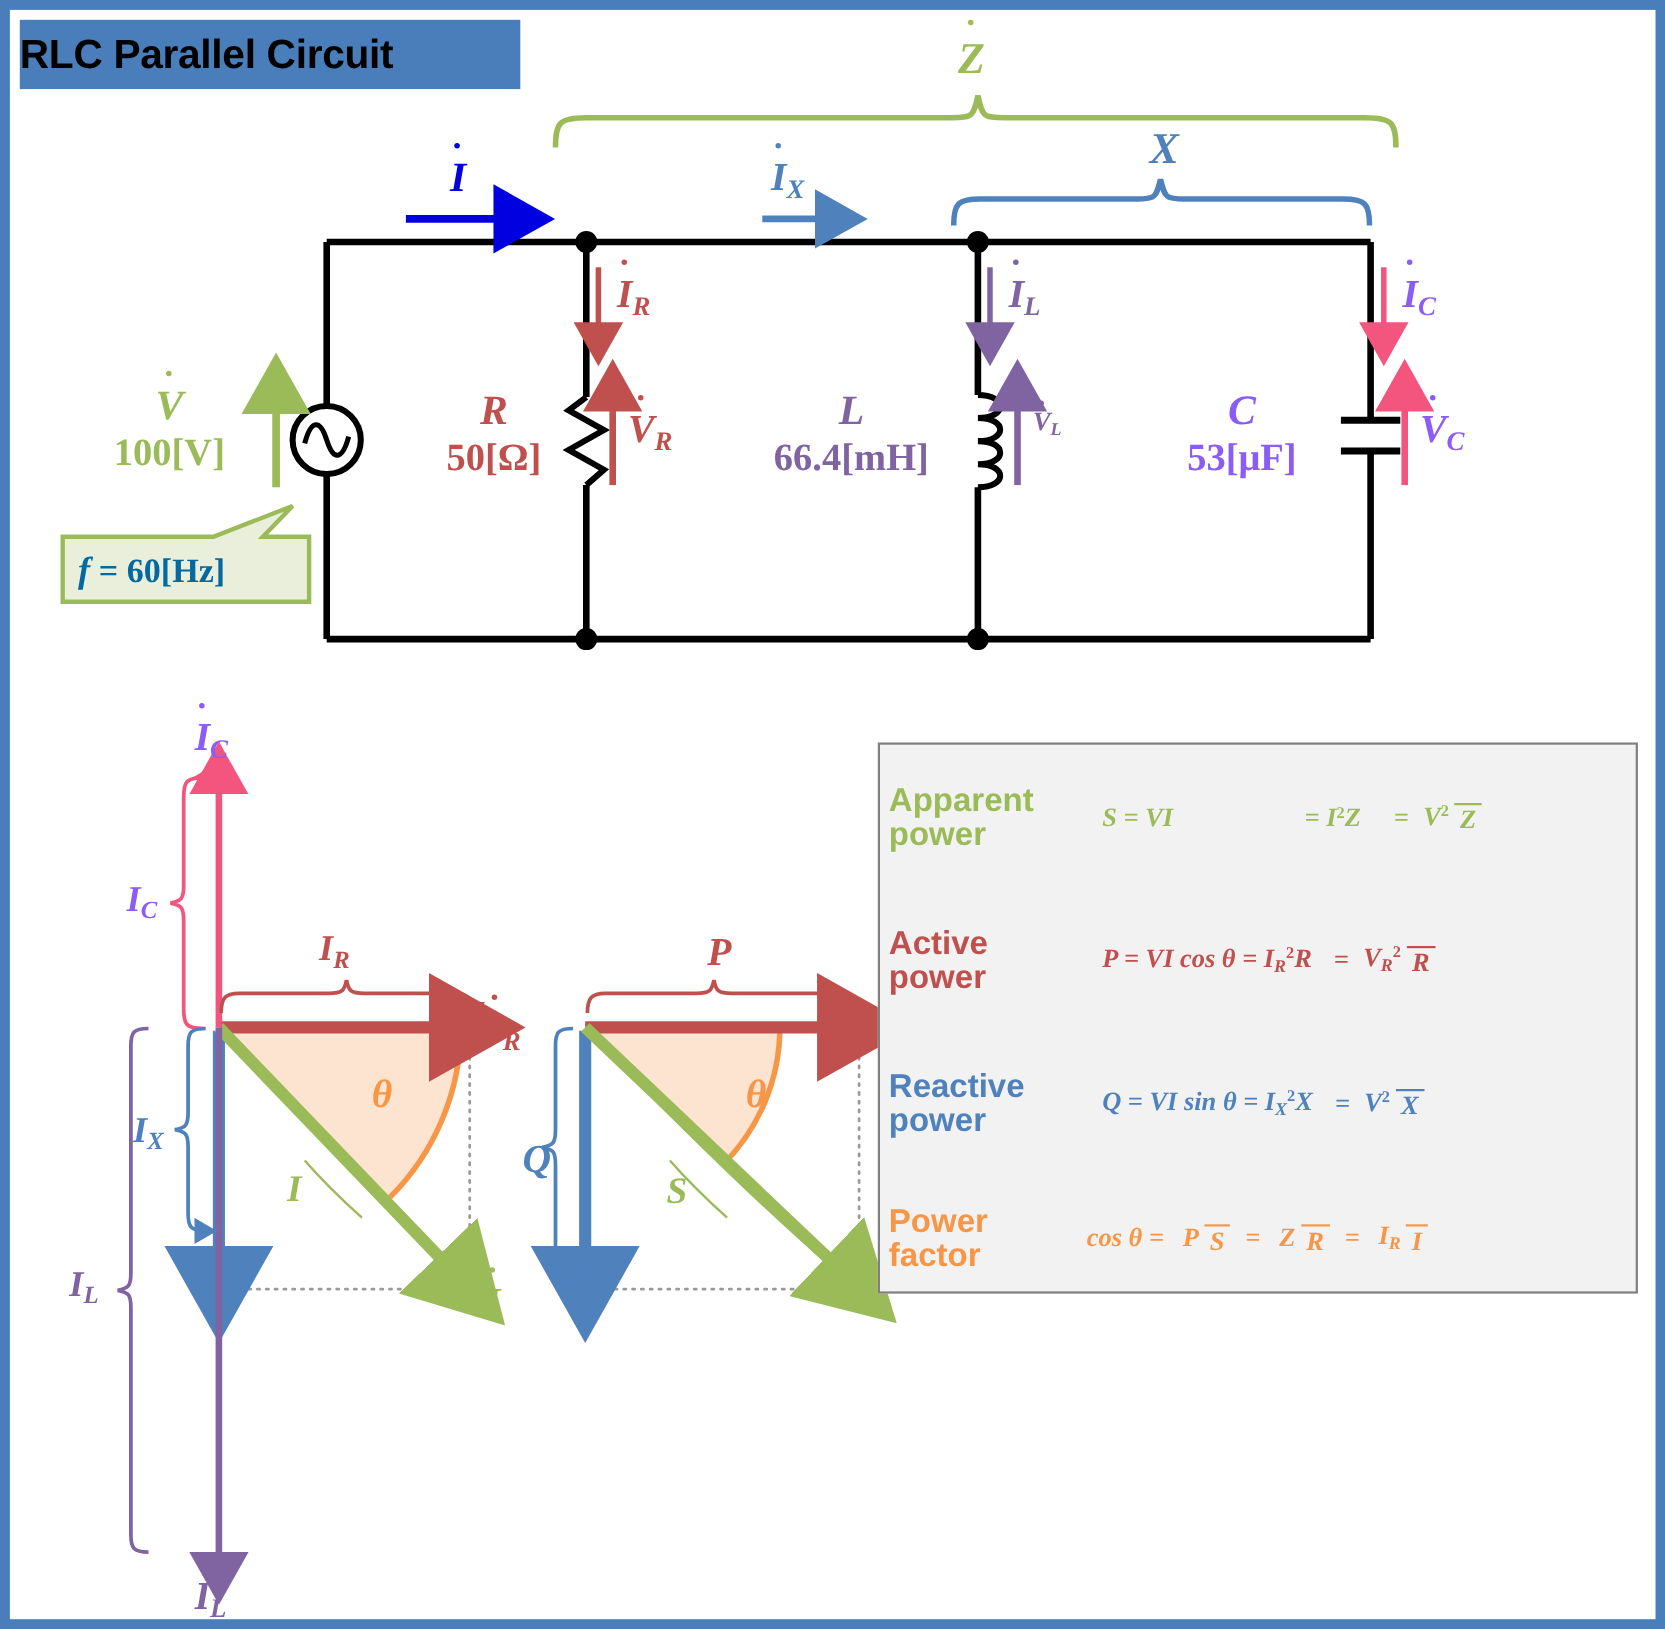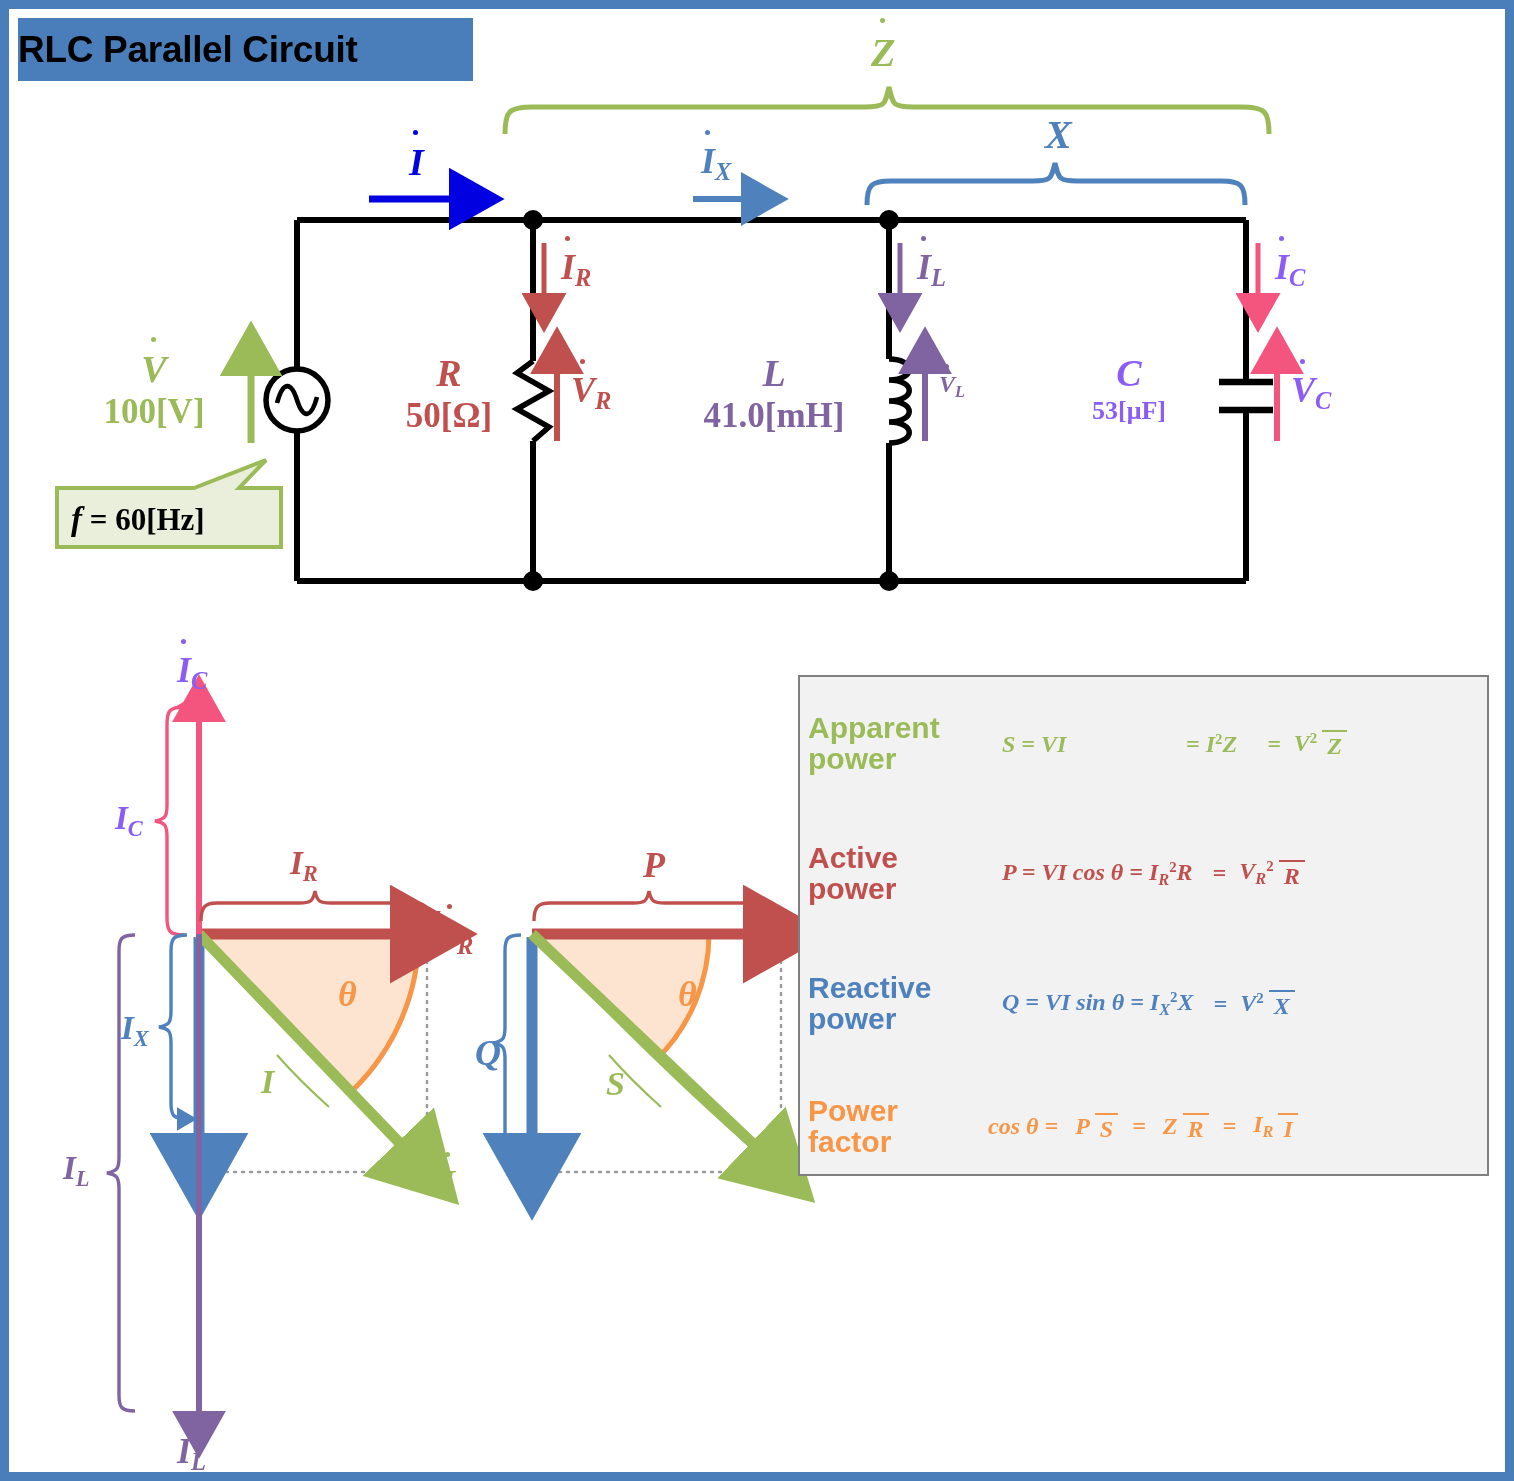"41.0[mH]" div.mr { text: 41.0 -> 66.4 }
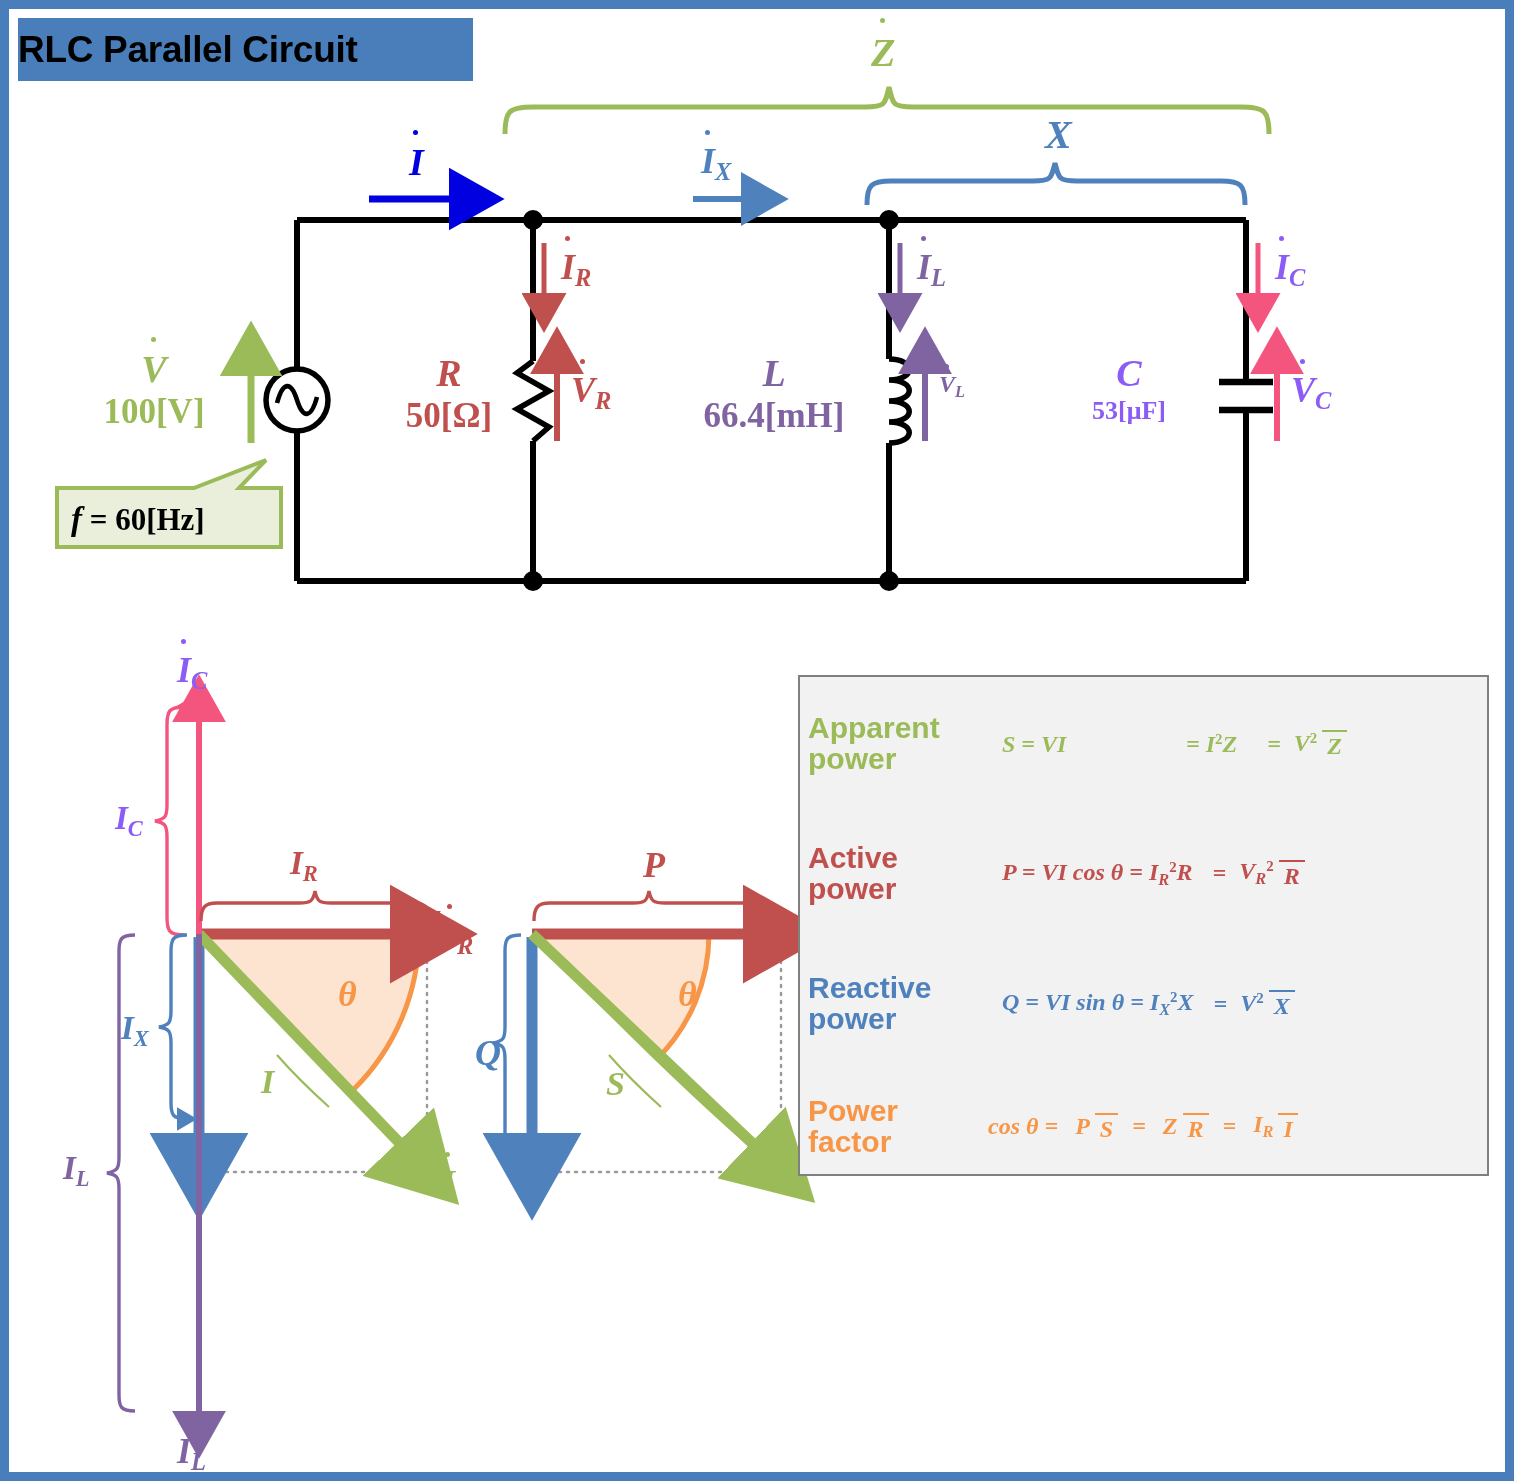"53[μF]" div.mr { font-size: 26px -> 35px }
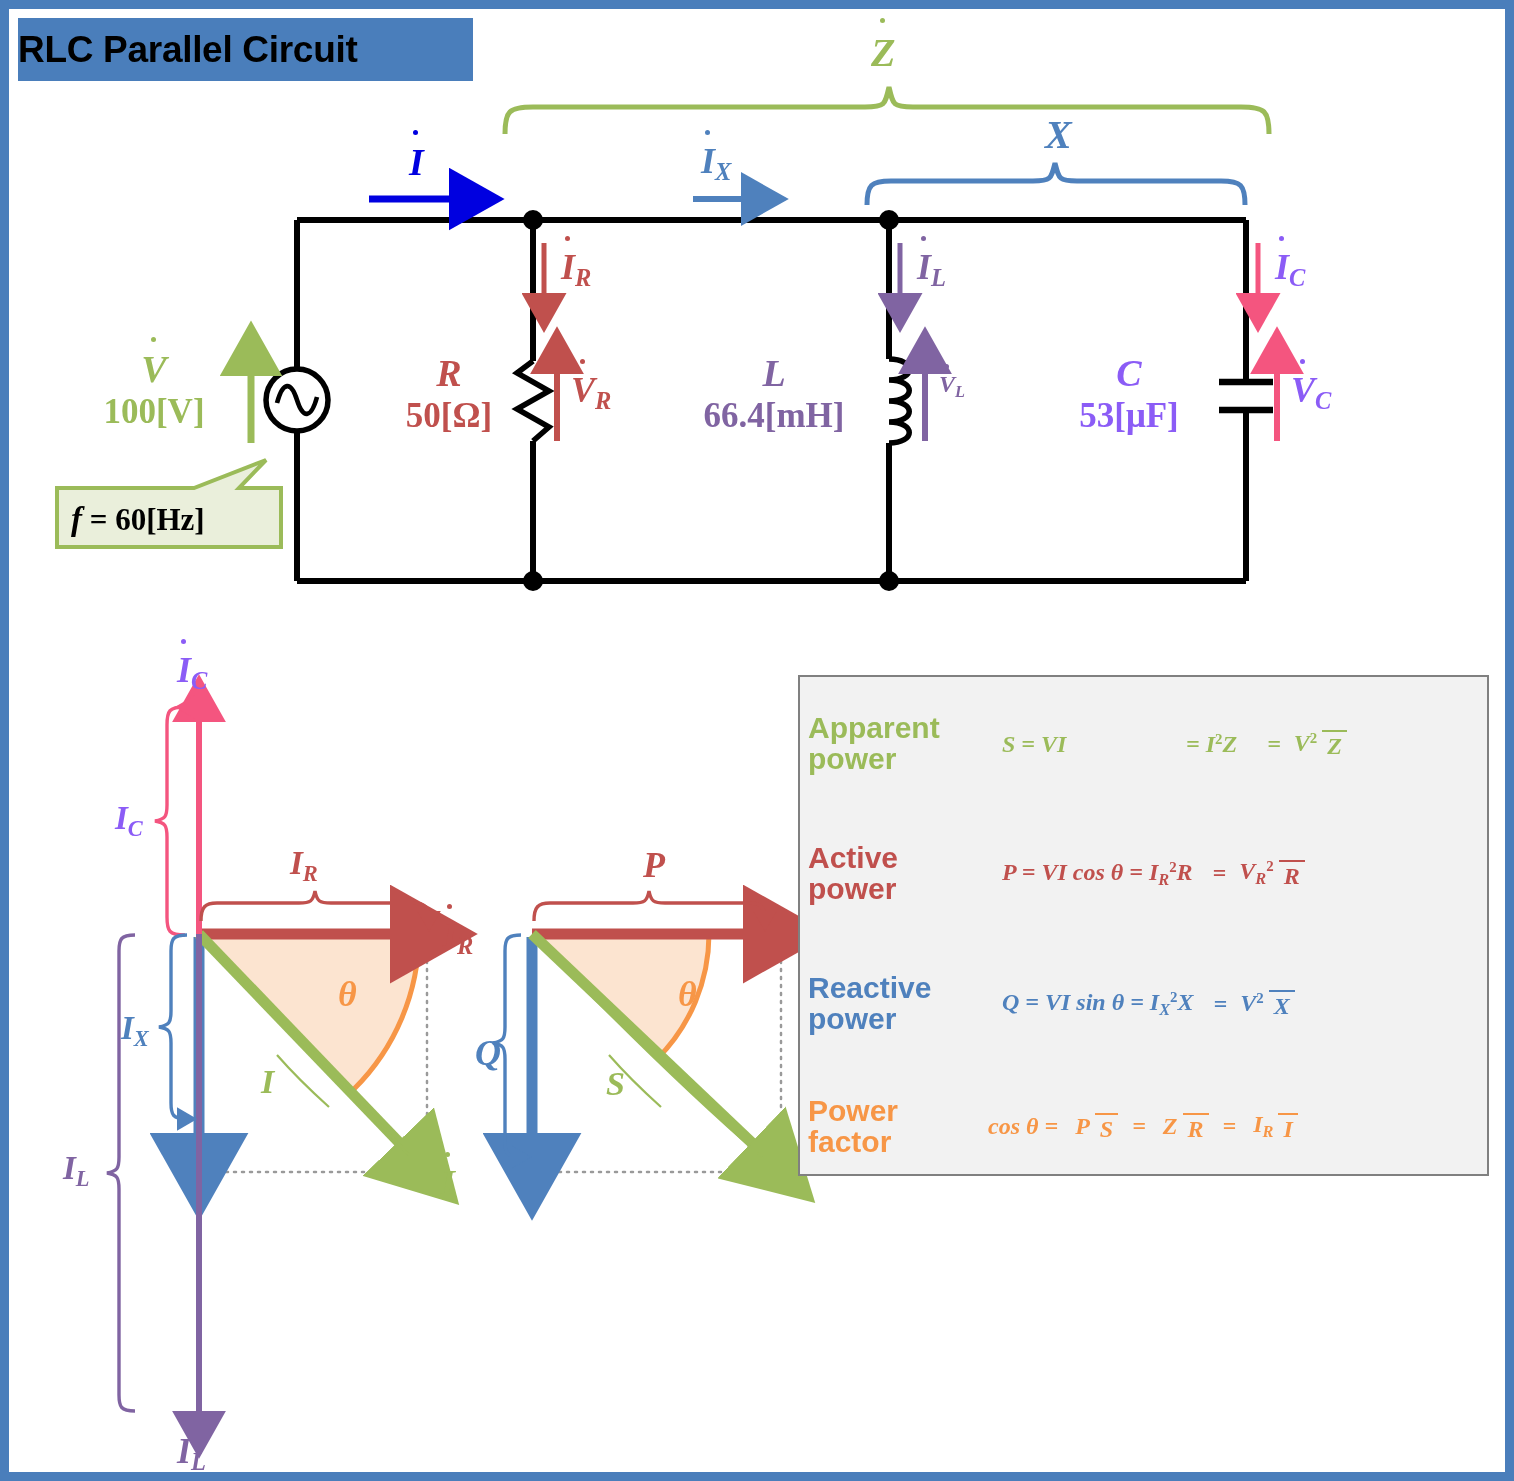"f = 60[Hz]" #freq-callout-text { color: #000000 -> #0369a1 }
